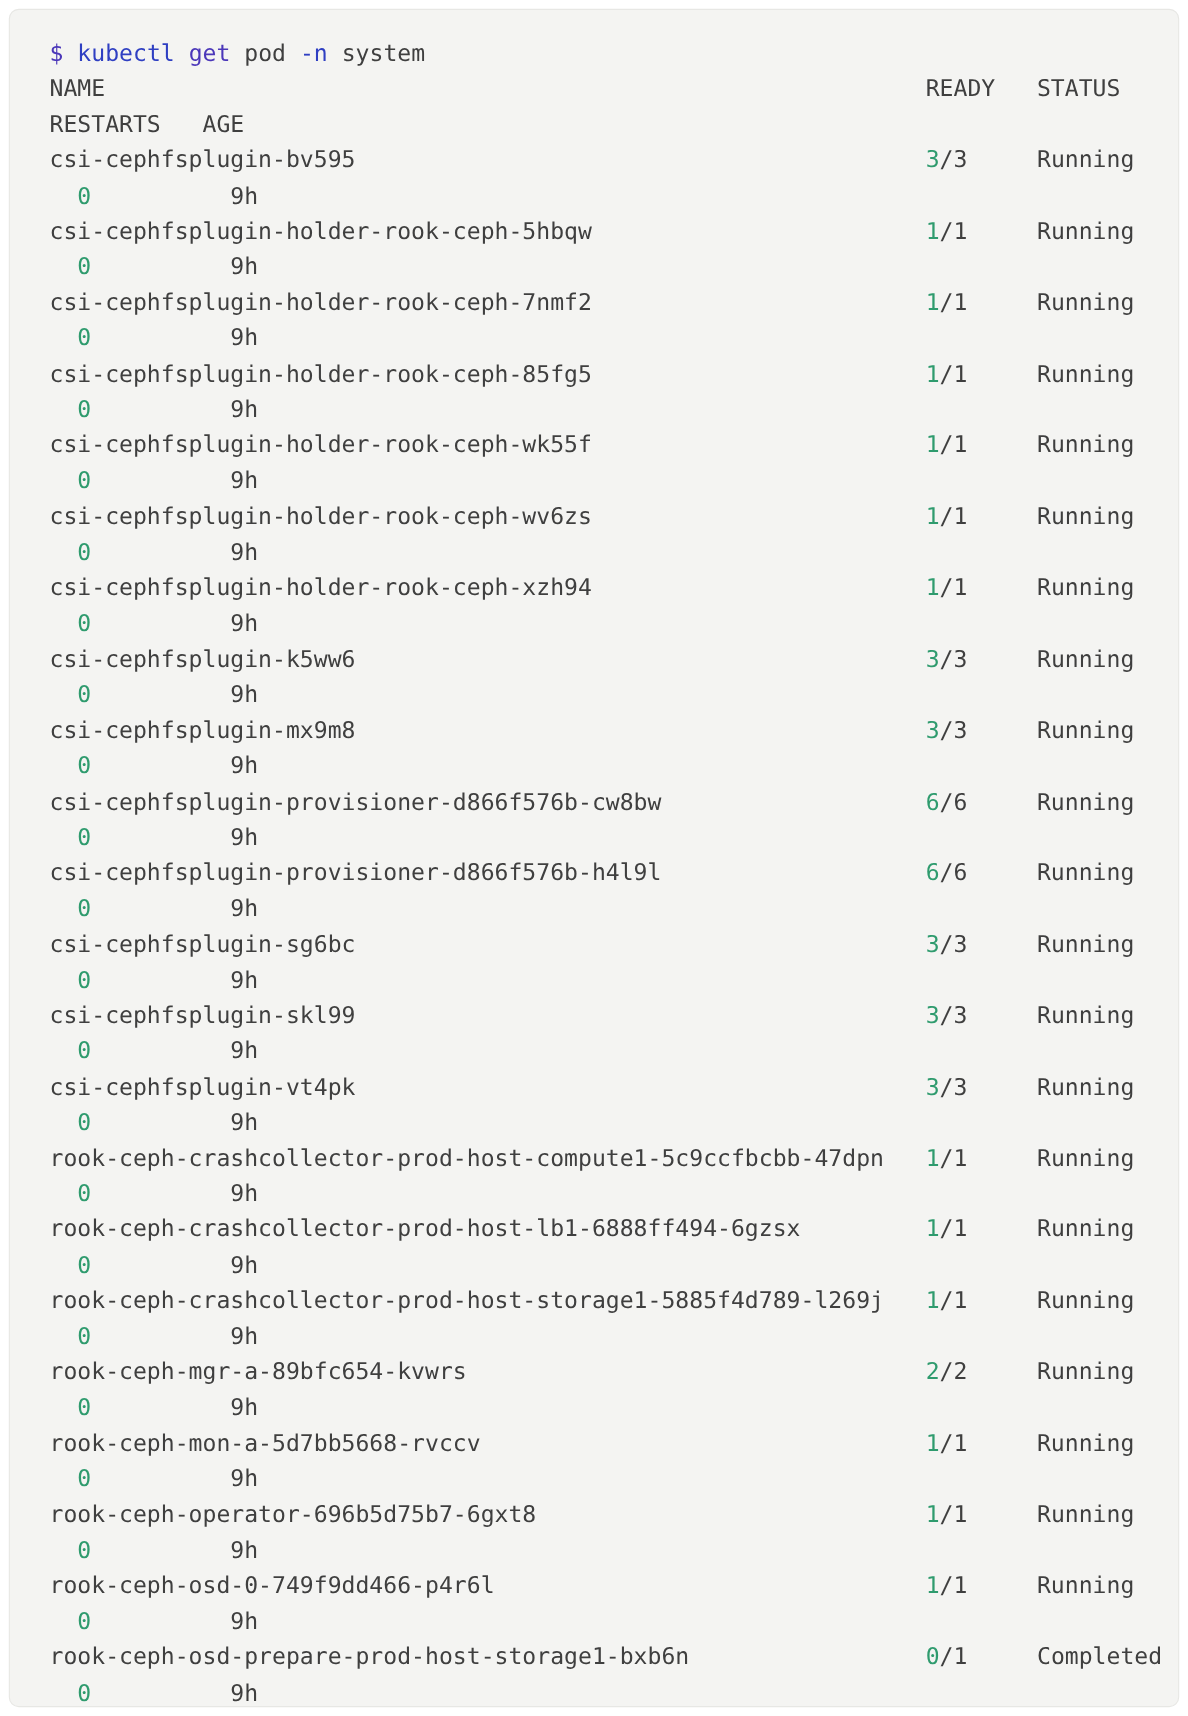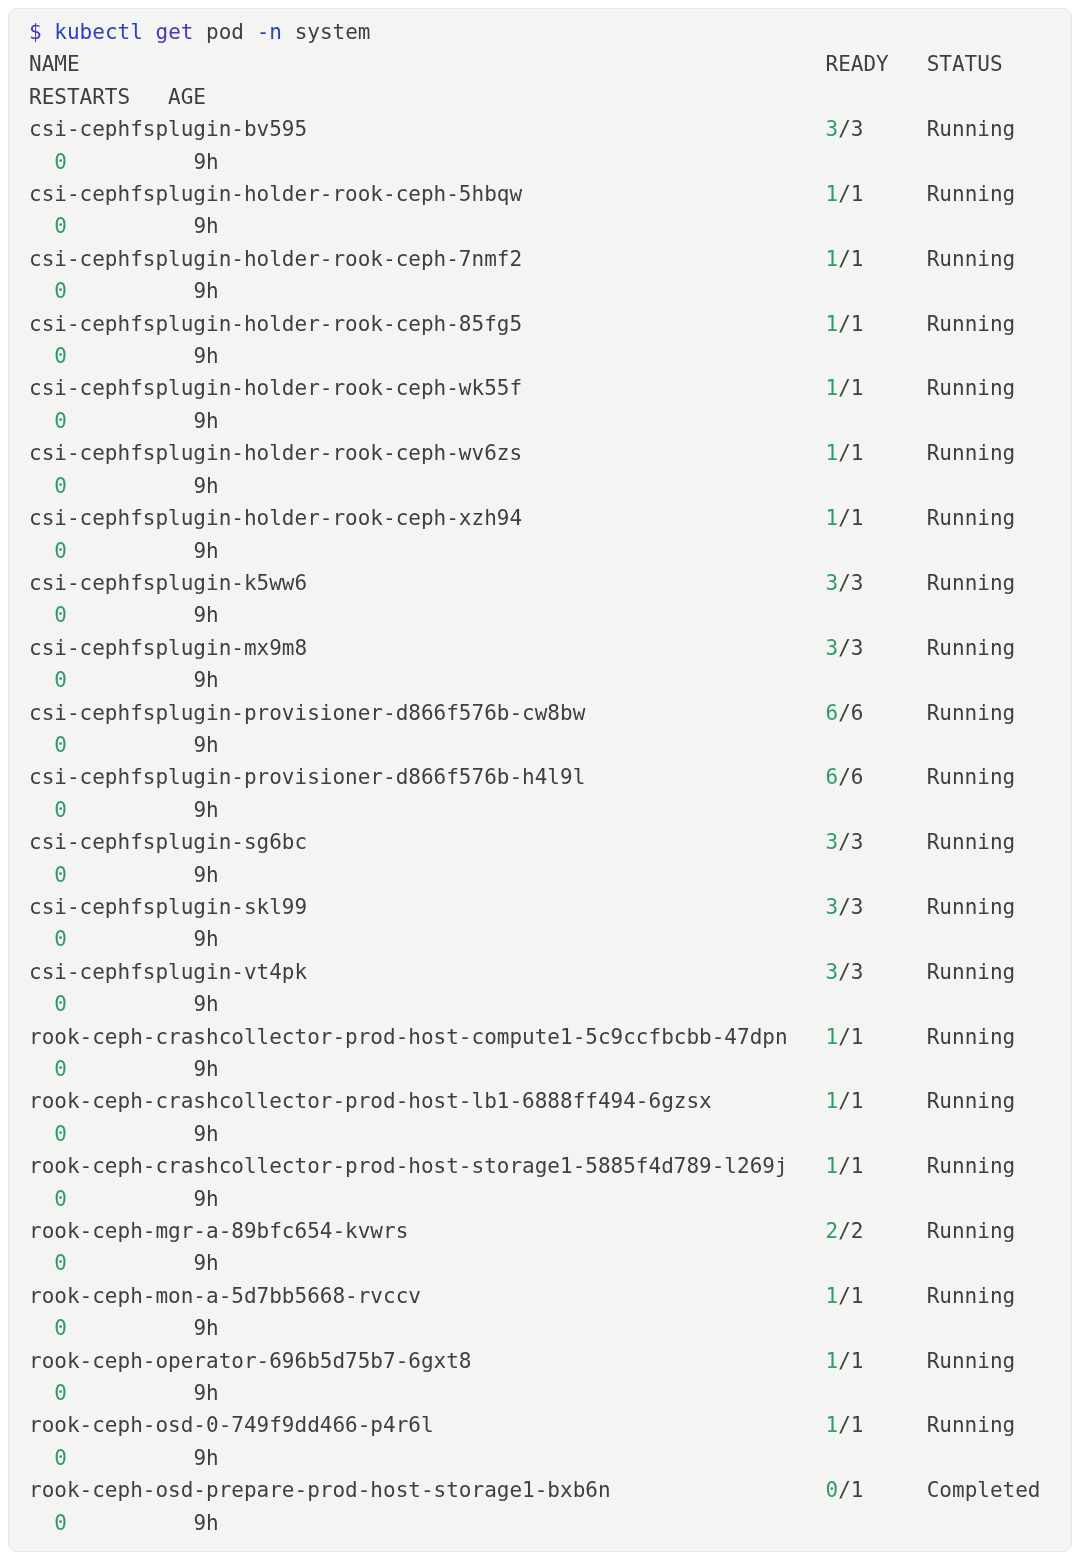"$ kubectl get pod -n" pre.terminal-text { margin: 0 -> 16px }
